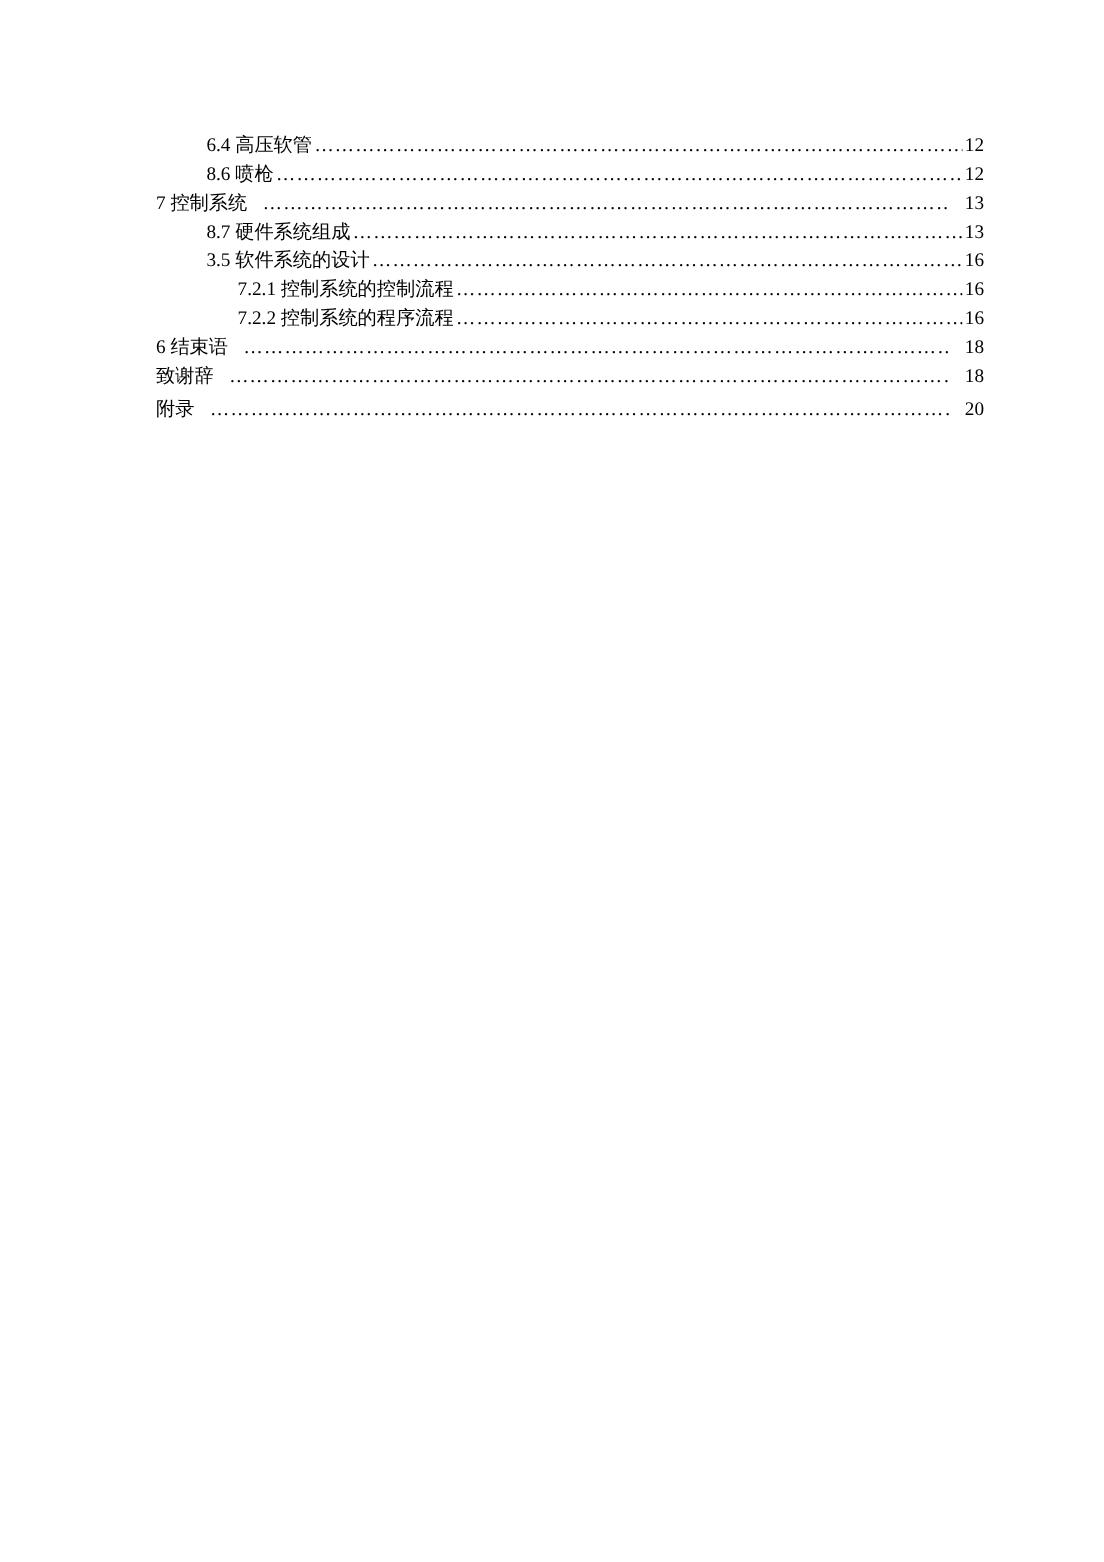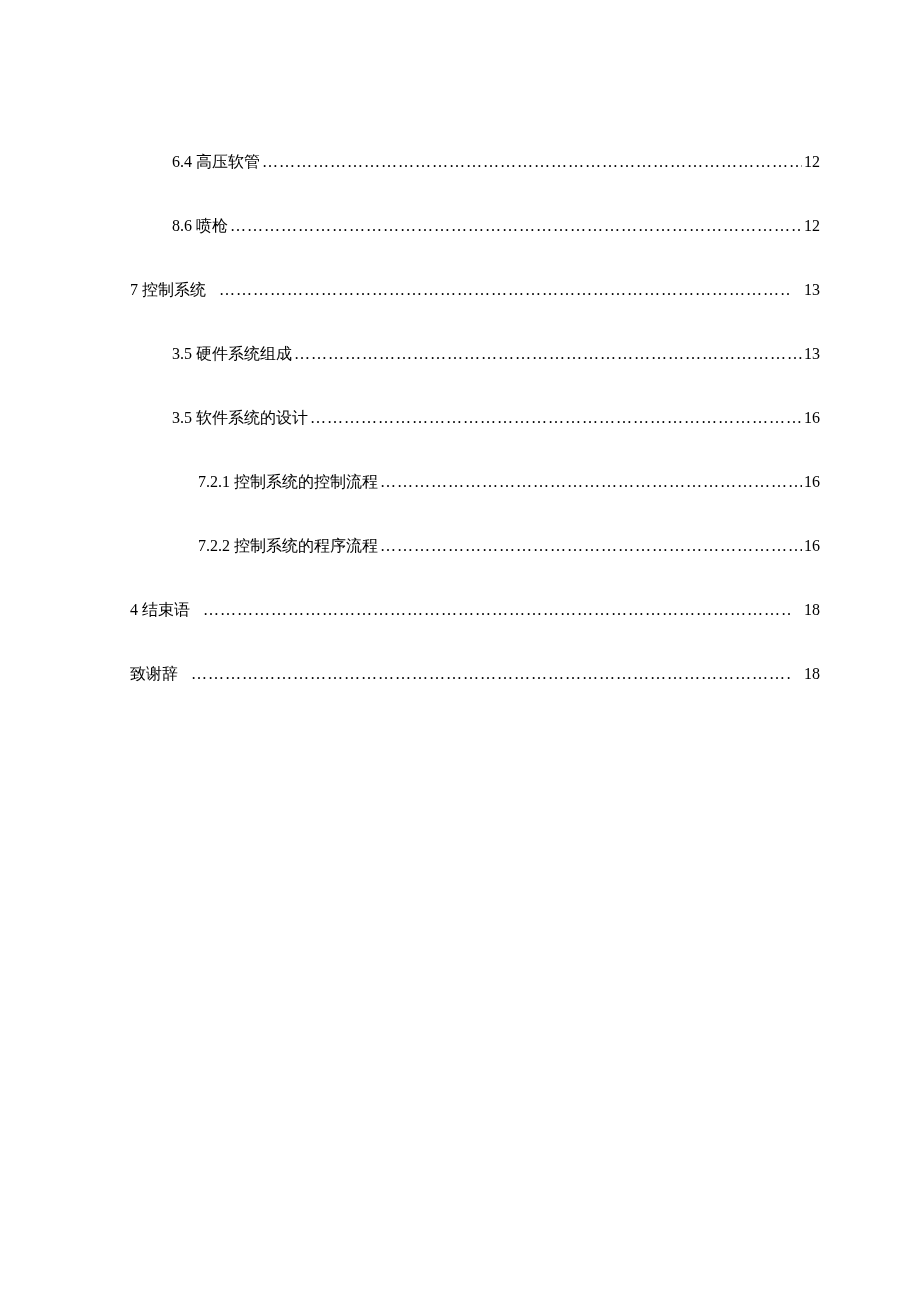"6.4 高压软管" .toc-entry { margin-top: 40px -> none }
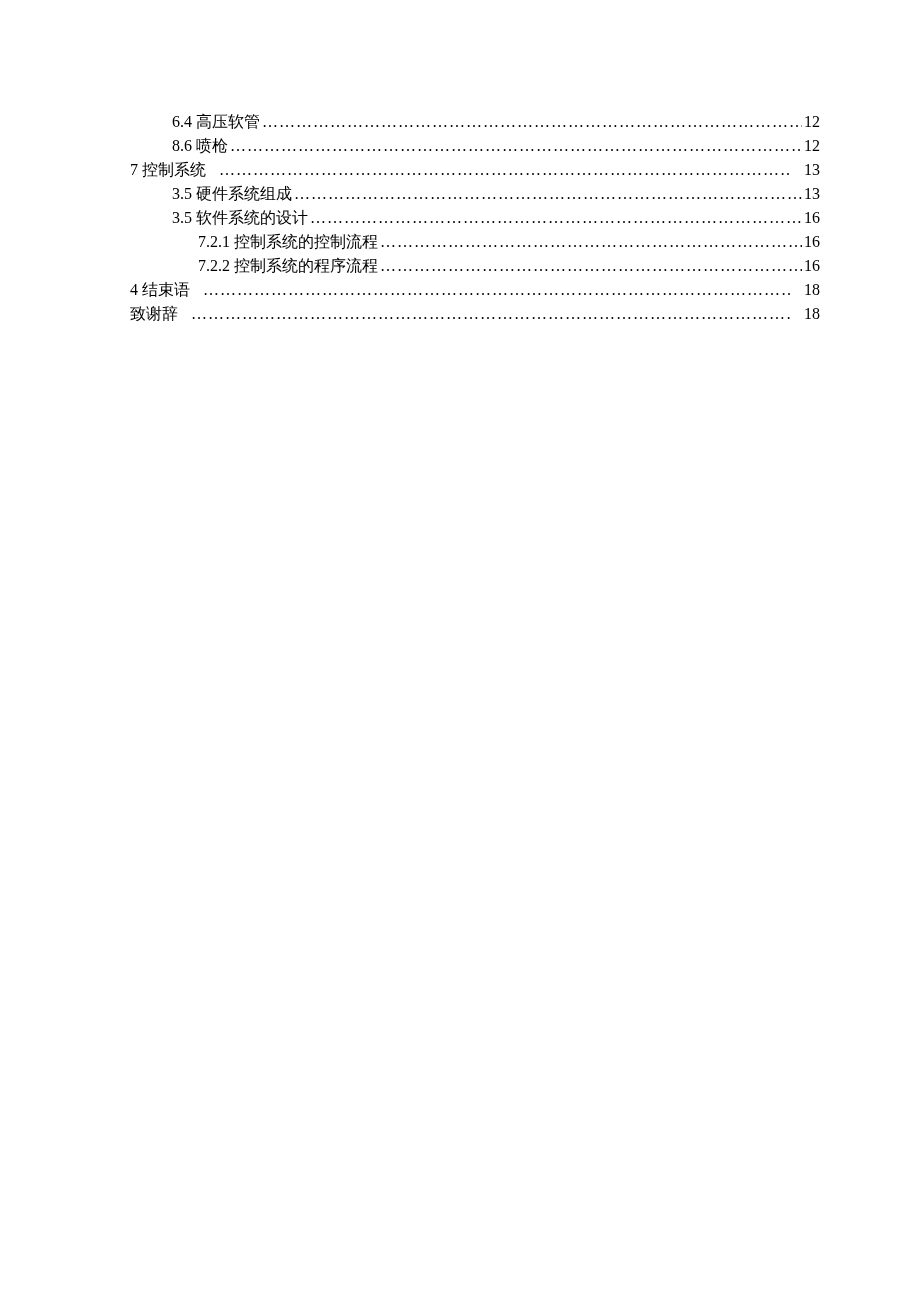"3.5 硬件系统组成" span.toc-label { text: 3.5 -> 8.7 }
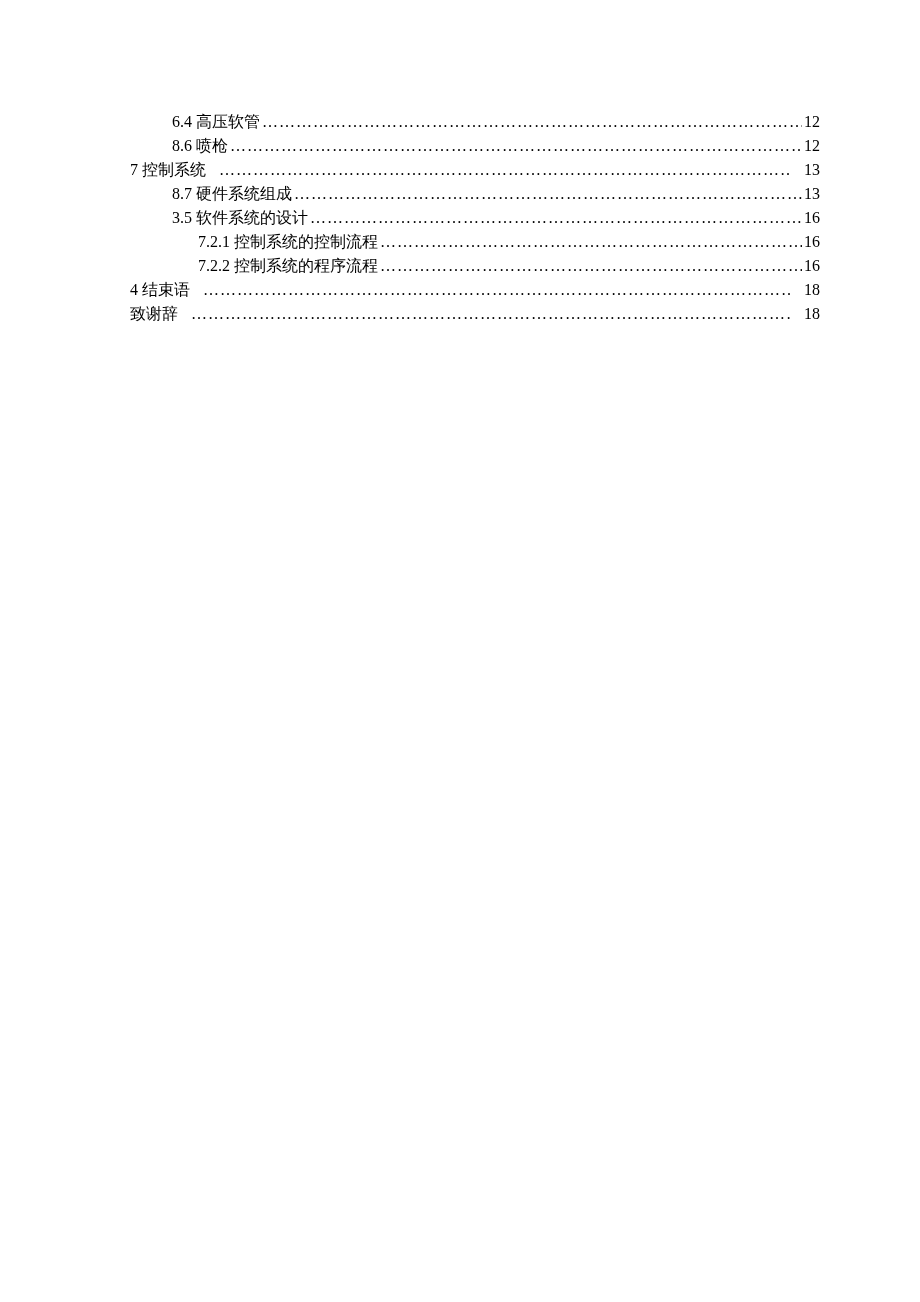"4 结束语" span.toc-label { text: 4 -> 6 }
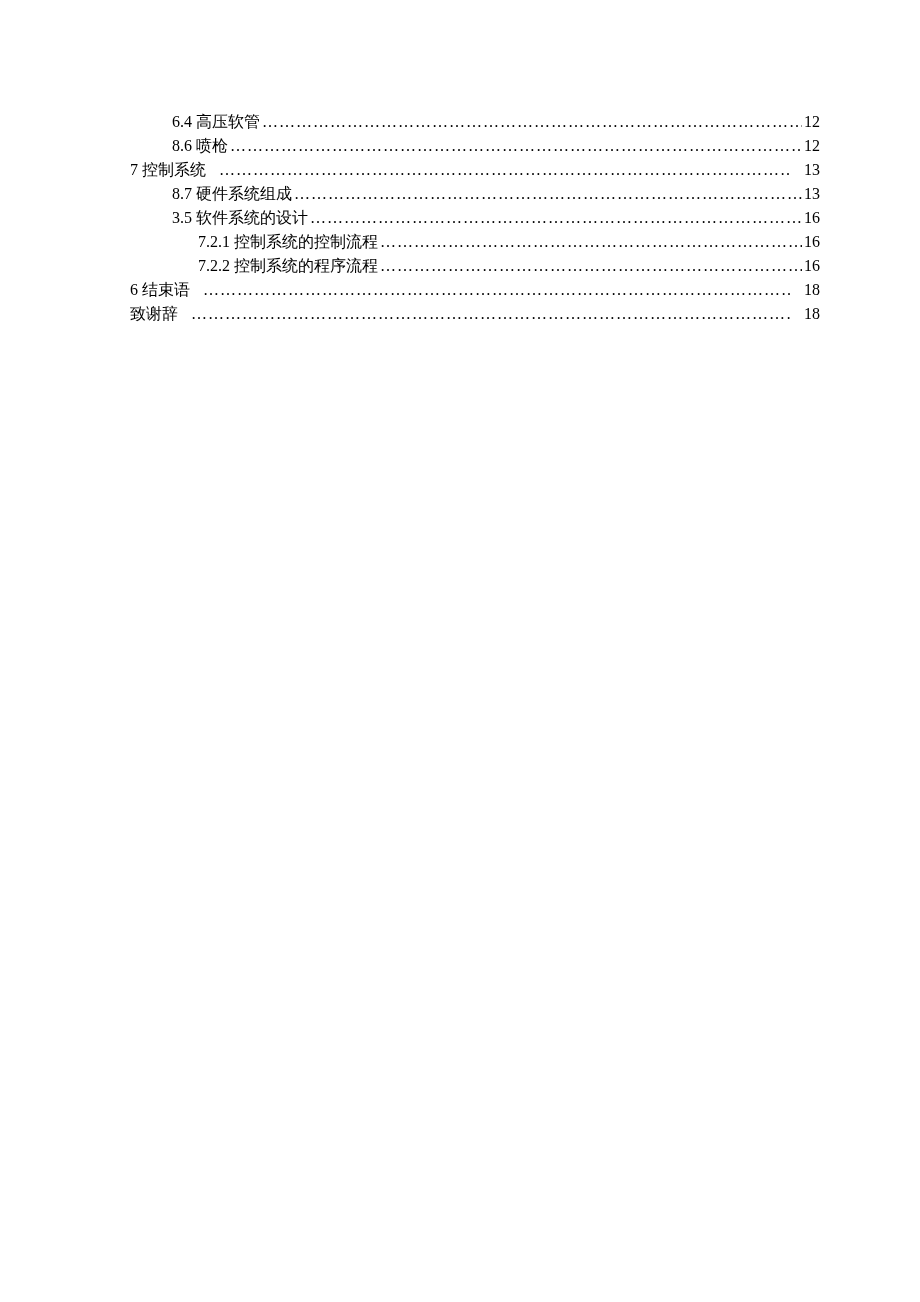"附录" div.toc-entry { html: none -> <div> <span>附录 </span> <span></span> <span>20</span> </div> }
